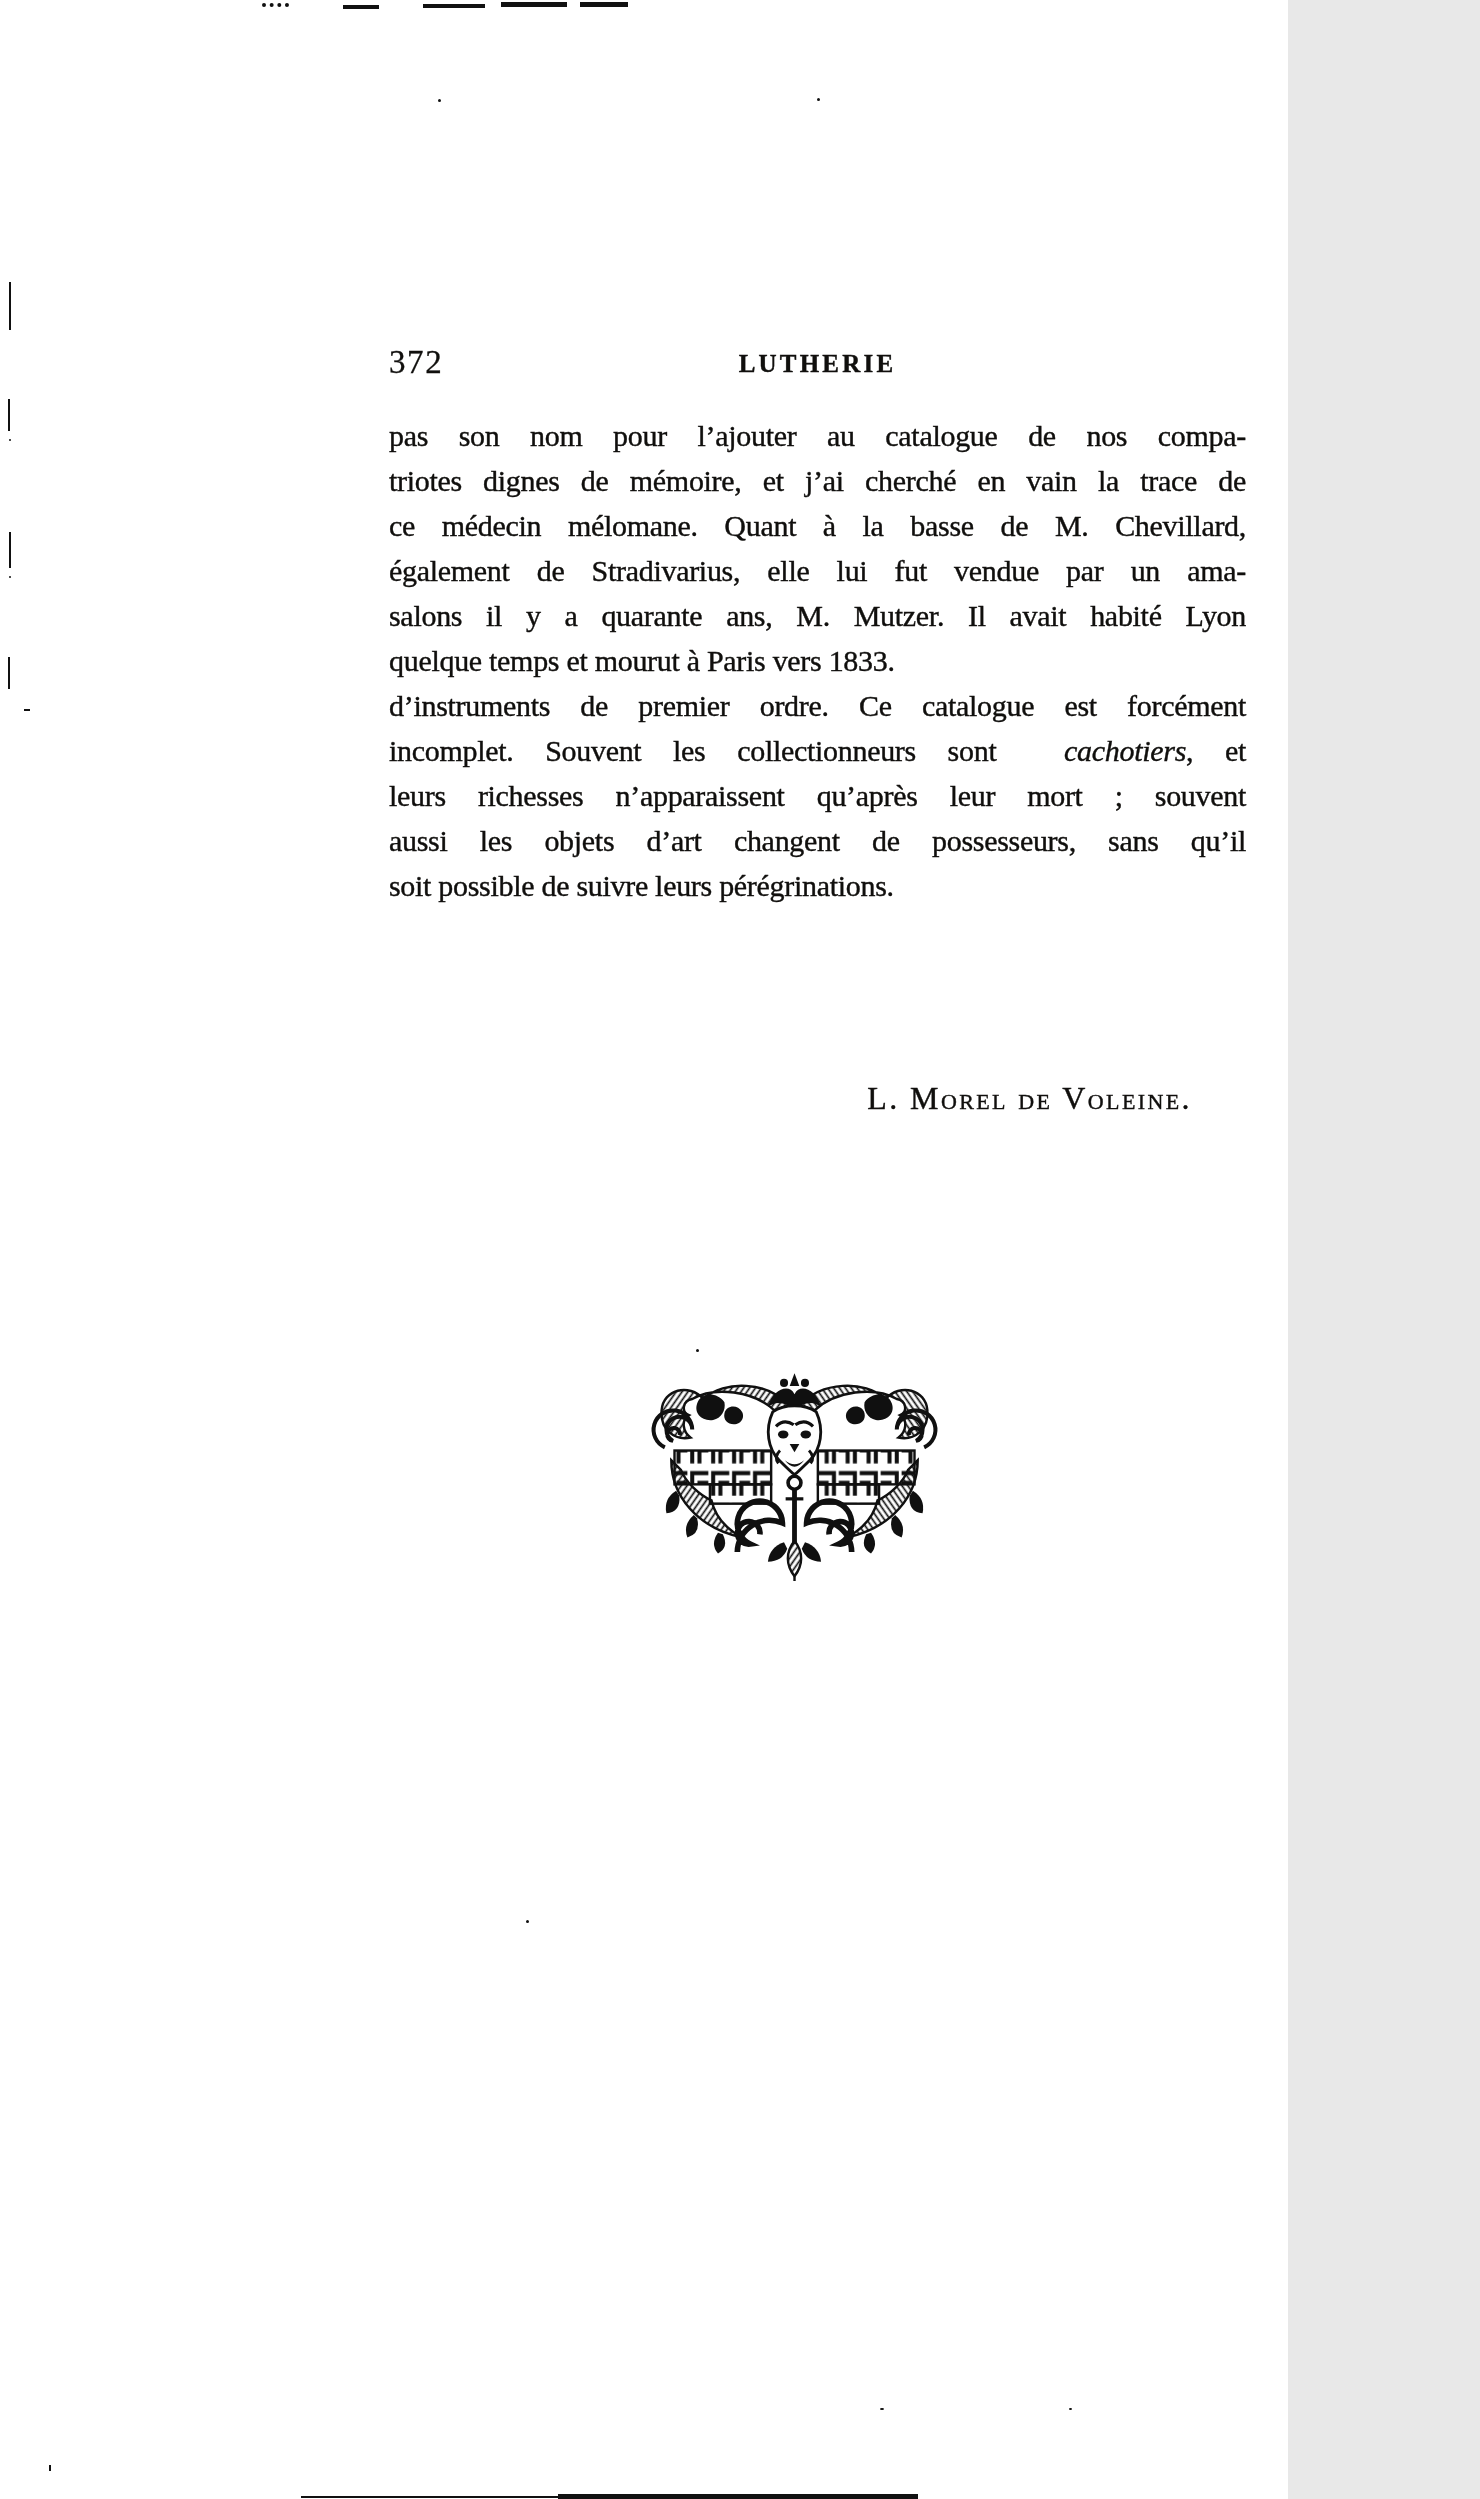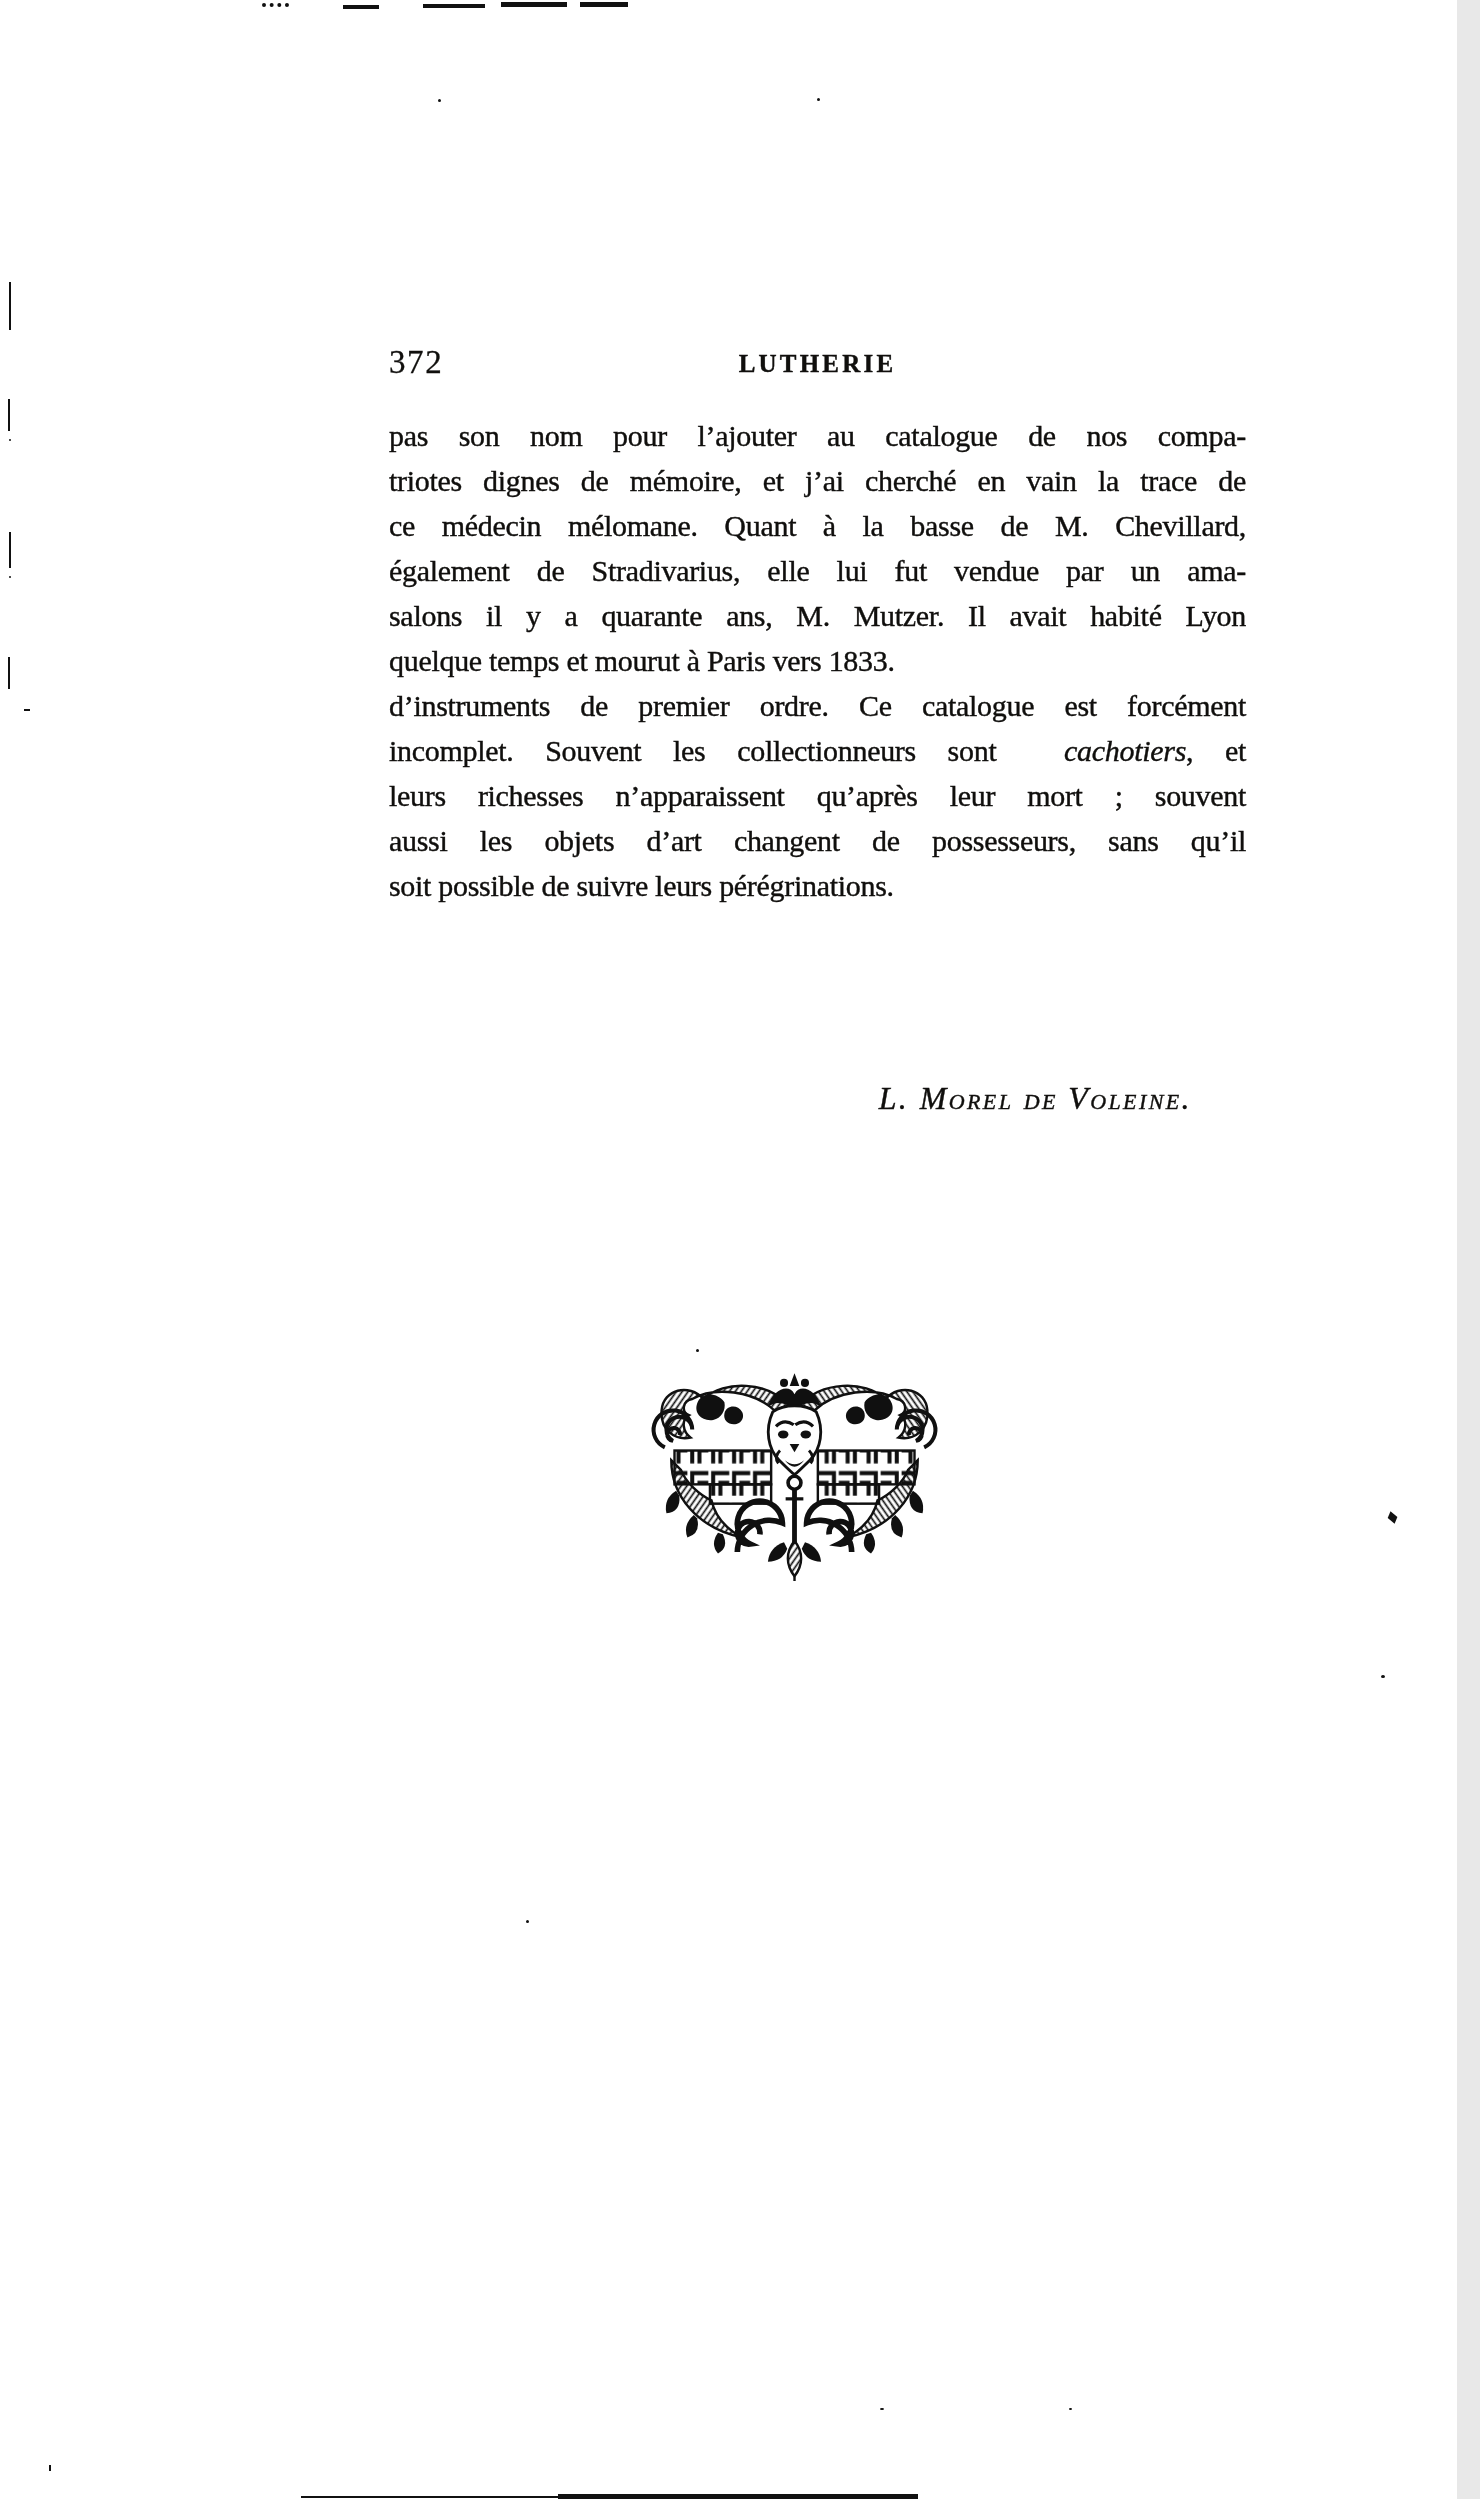"372" .page { width: 1457px -> 1288px }
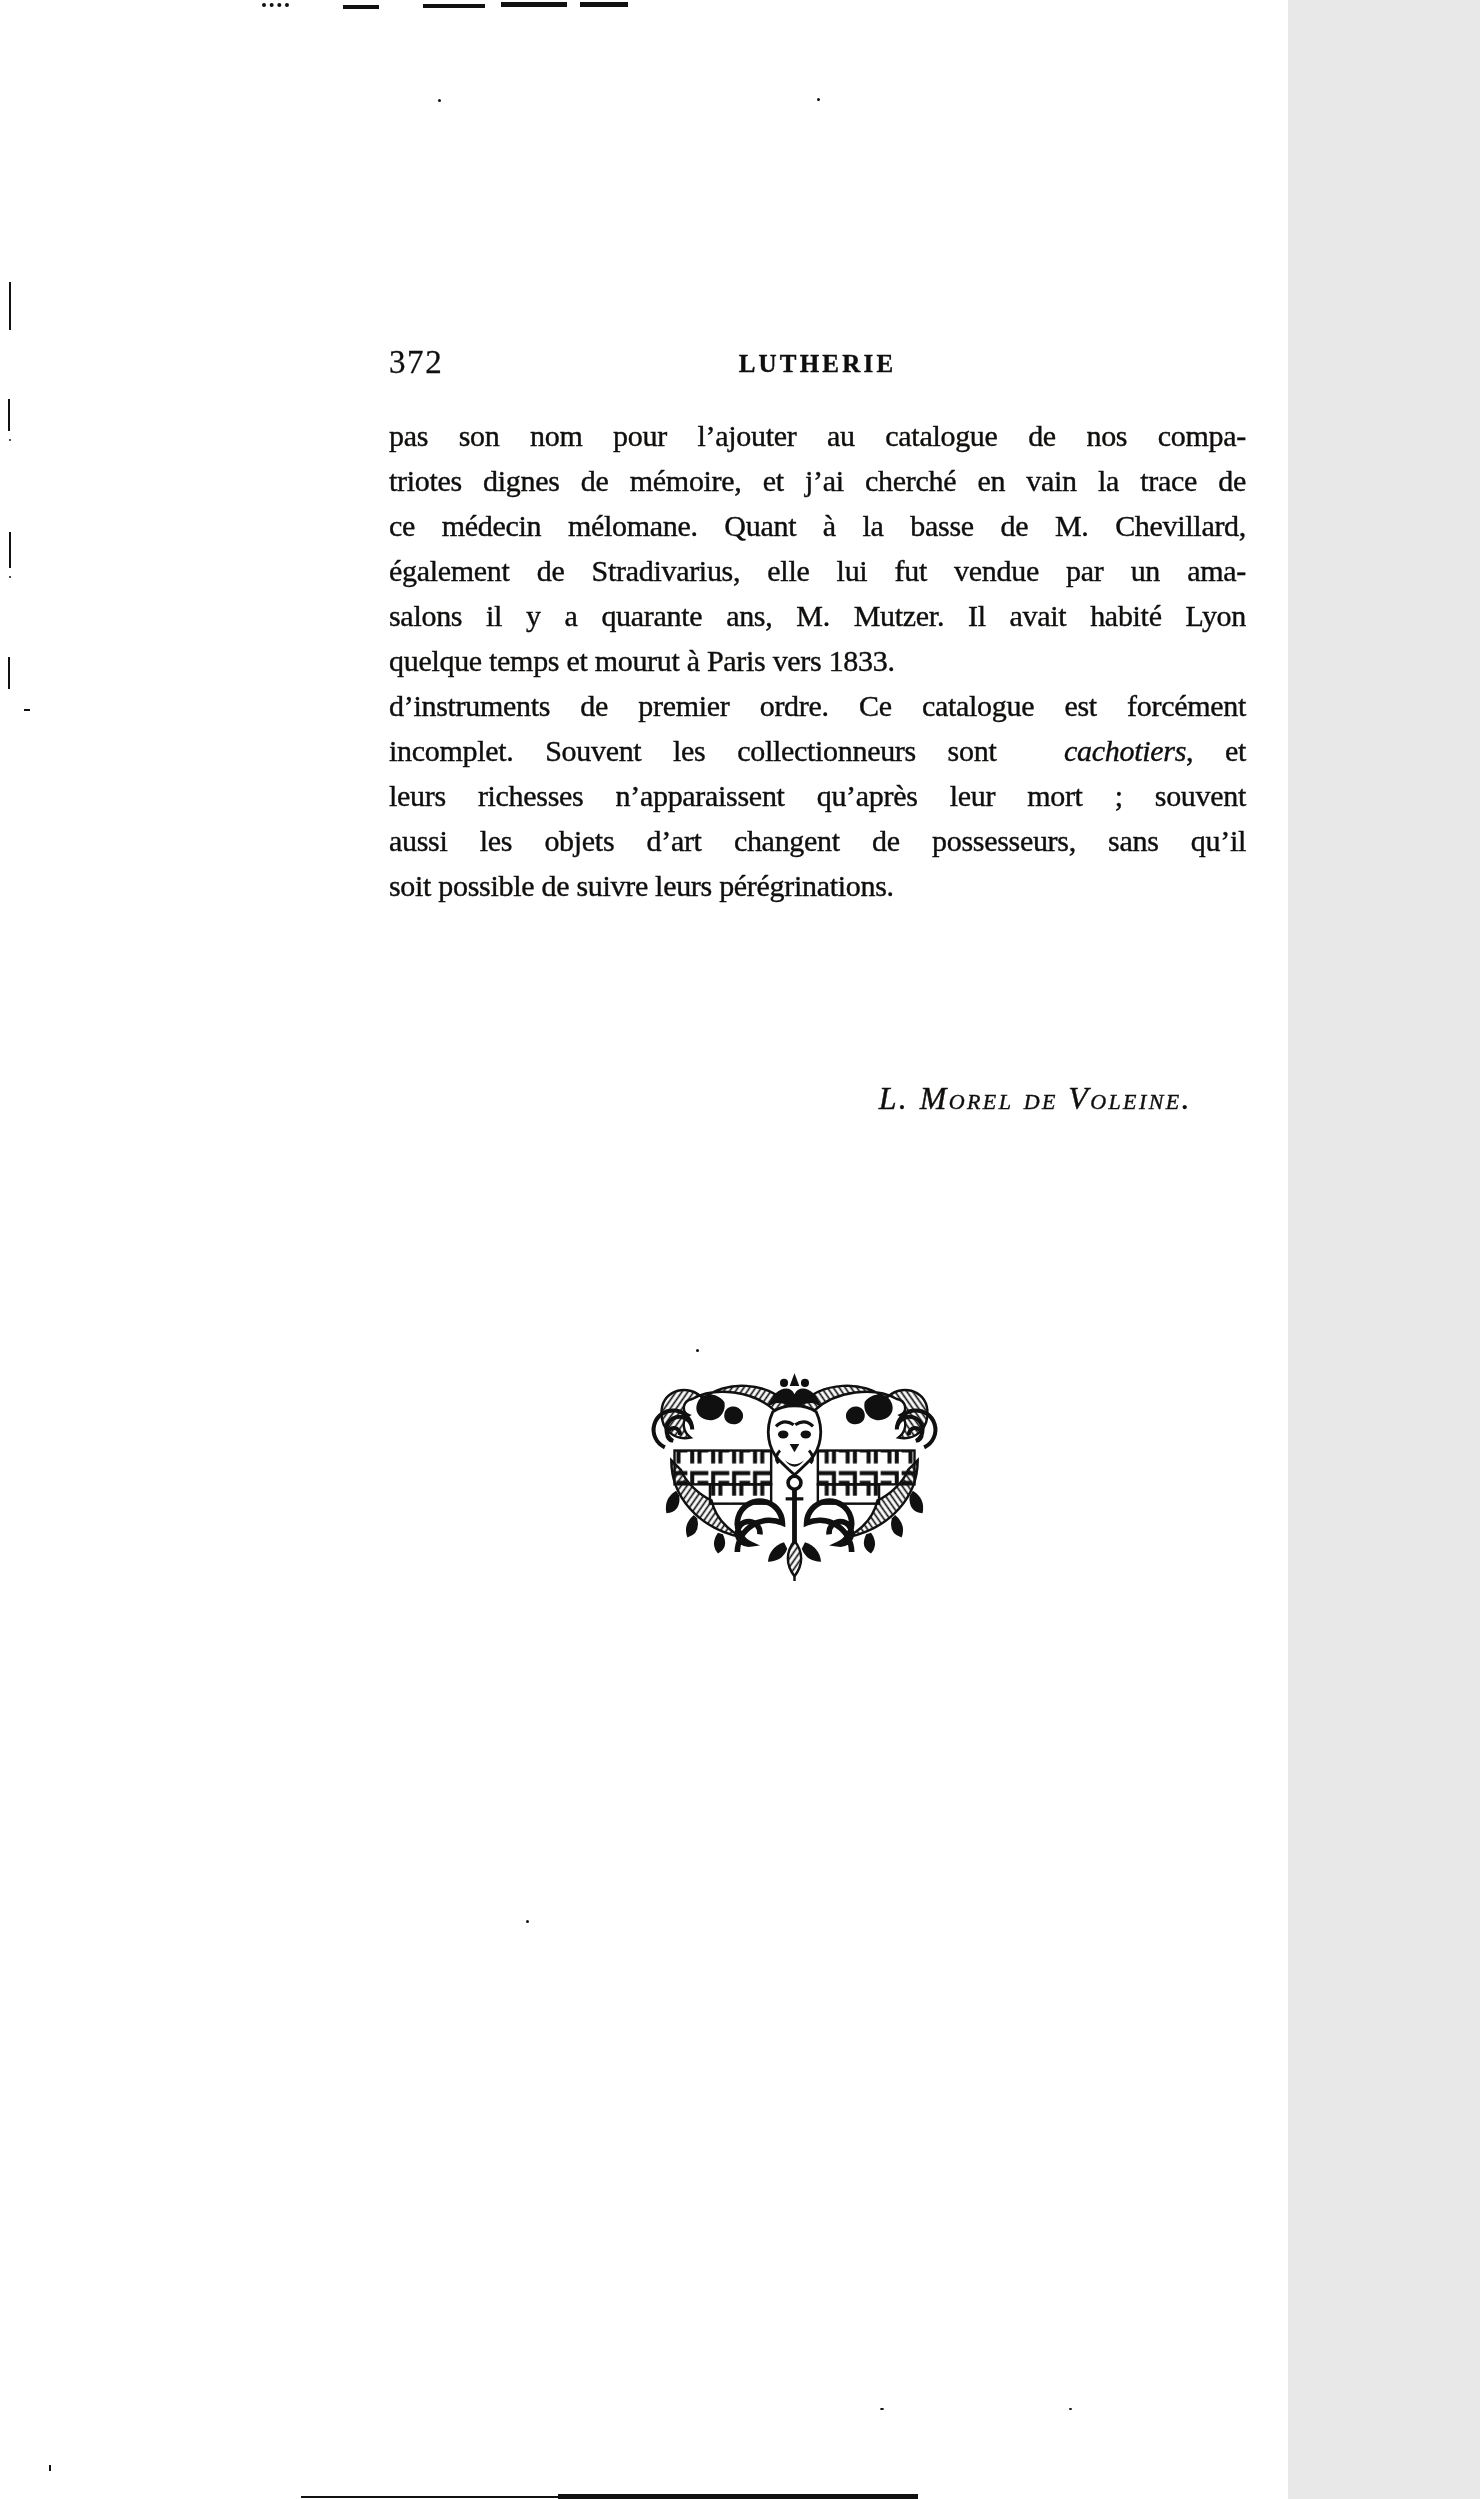"L. Morel de Voleine." .signature { font-style: italic -> none }
